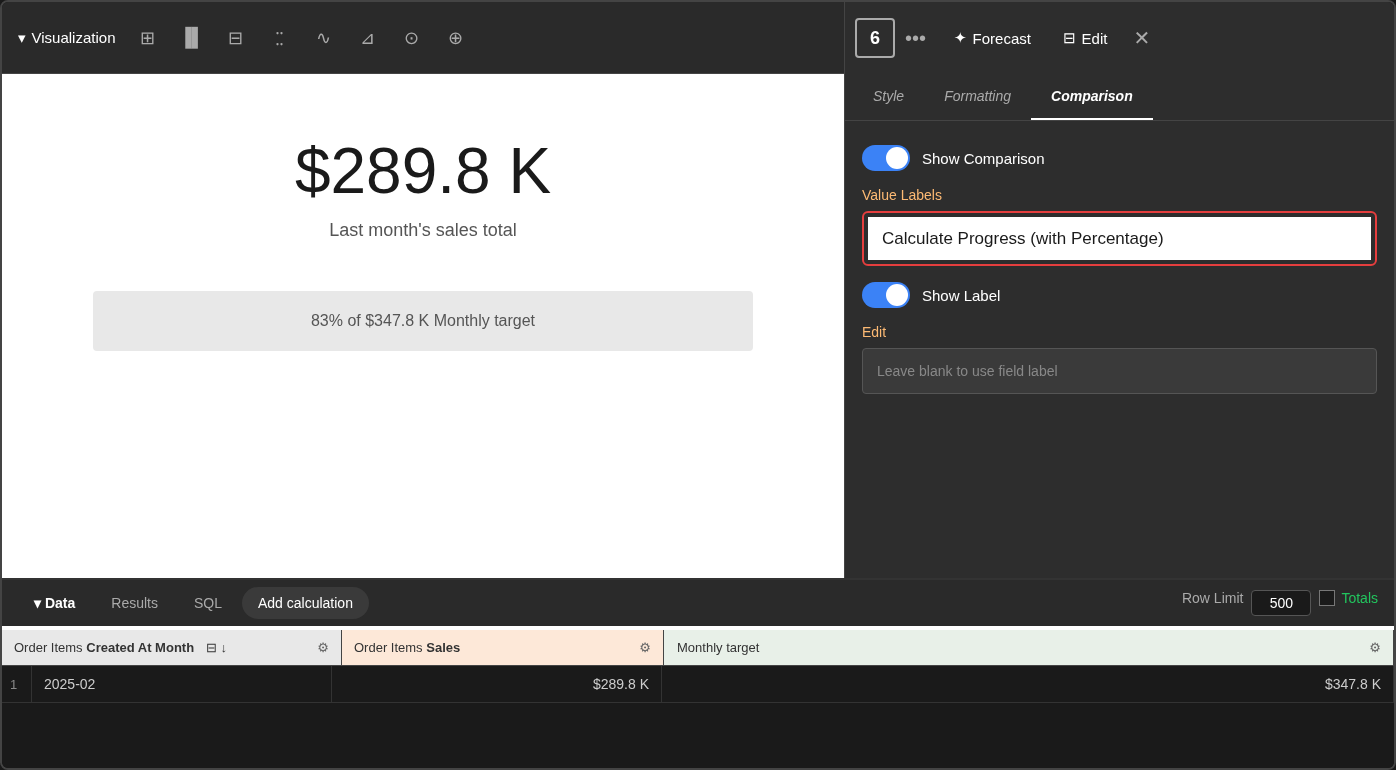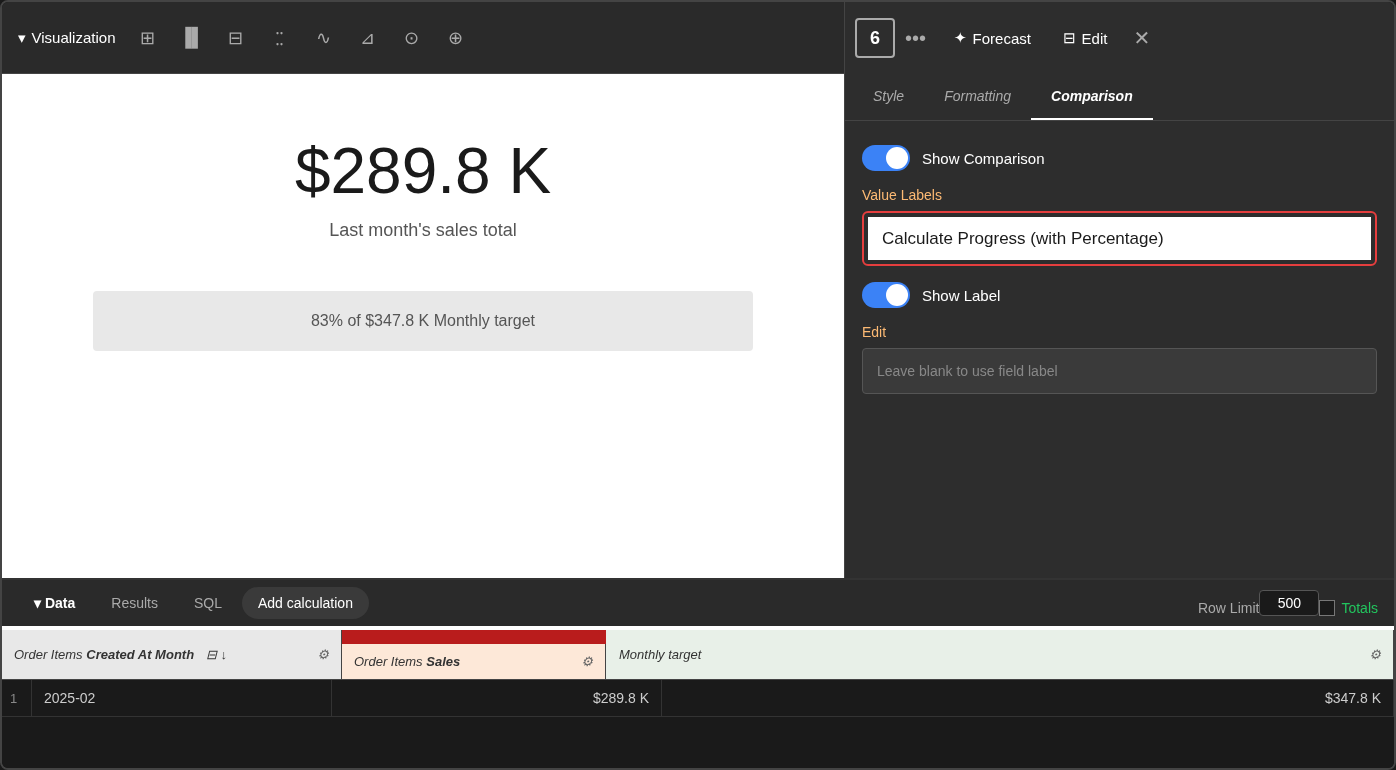"Row Limit" .row-limit-area { align-items: flex-end -> flex-start; gap: none -> 8px }
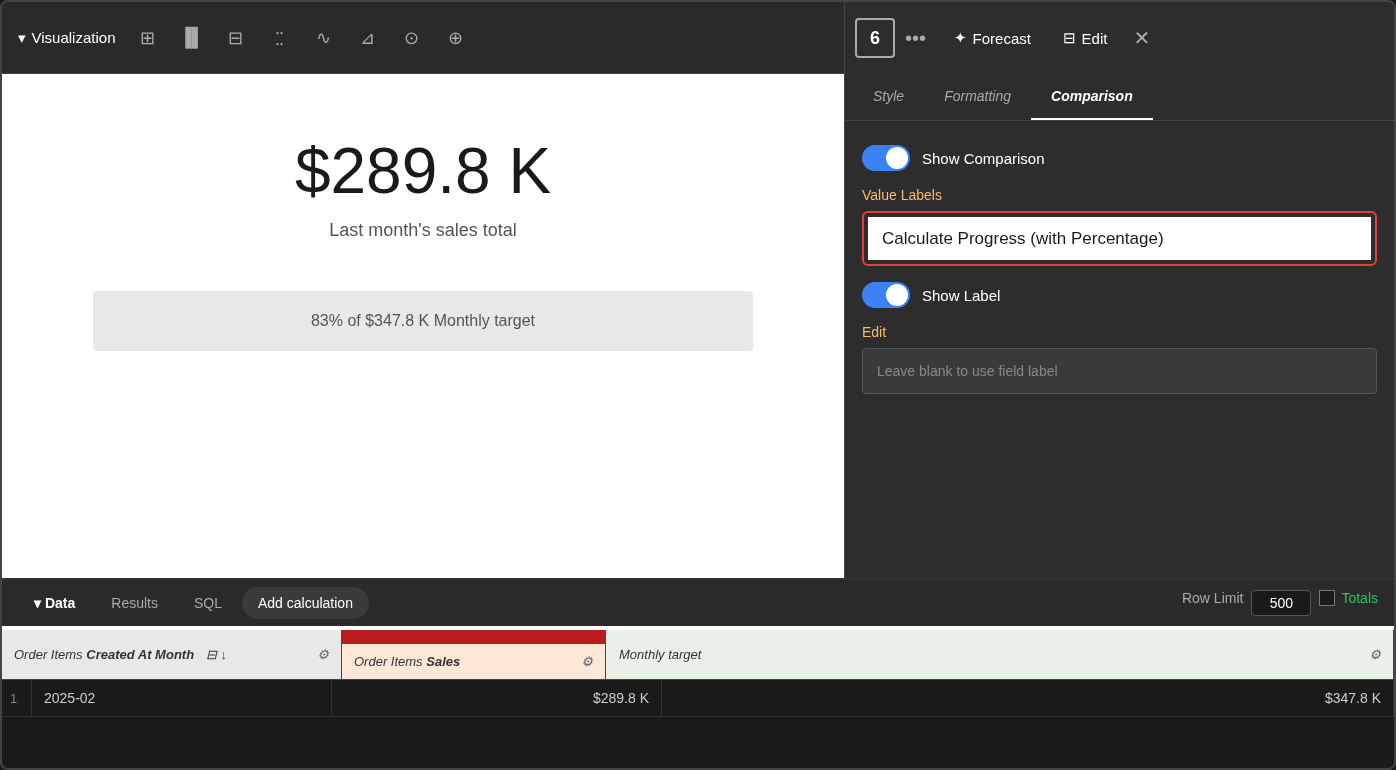"Order Items Created At Month" .table-header { background: #b91c1c -> #fca5a5; font-style: italic -> none }
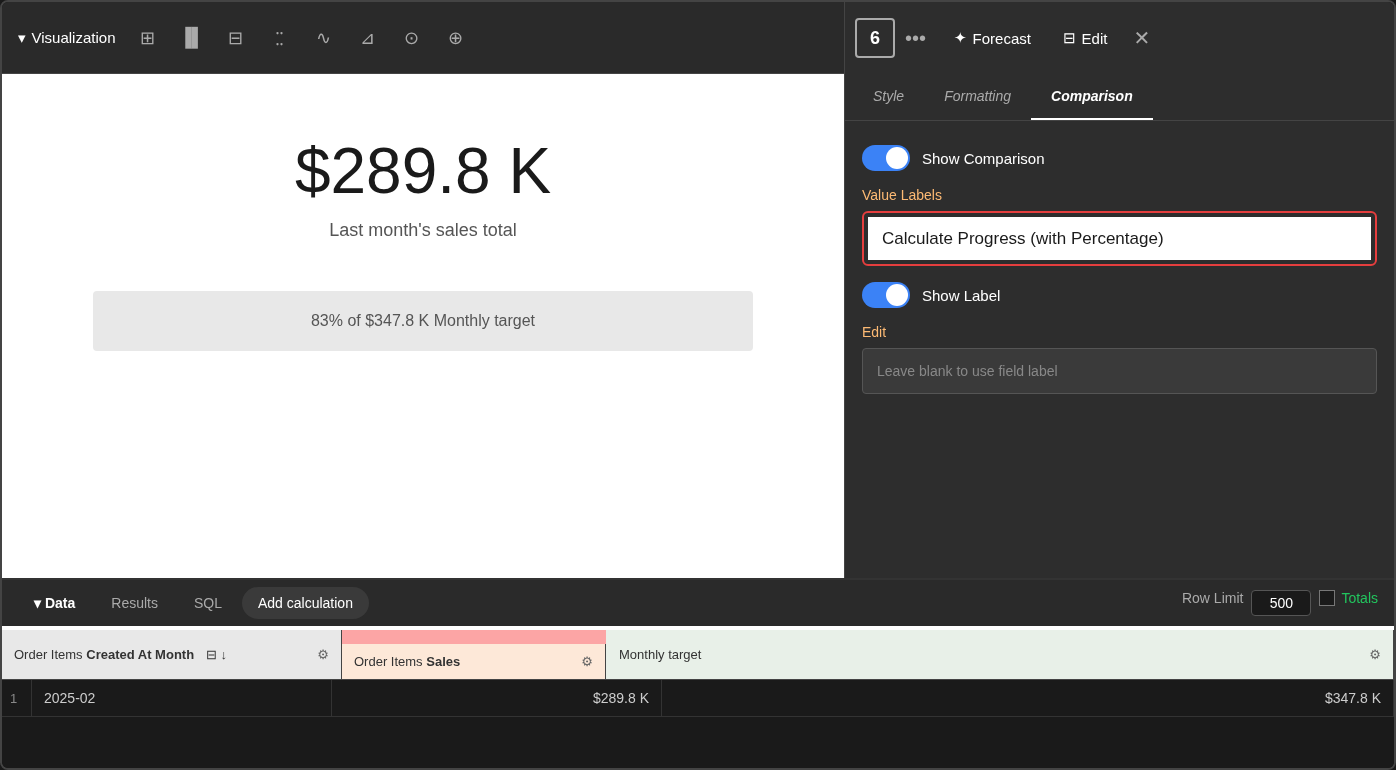"Order Items Sales" div.th { margin-top: 14px -> none; width: 264px -> 322px }
